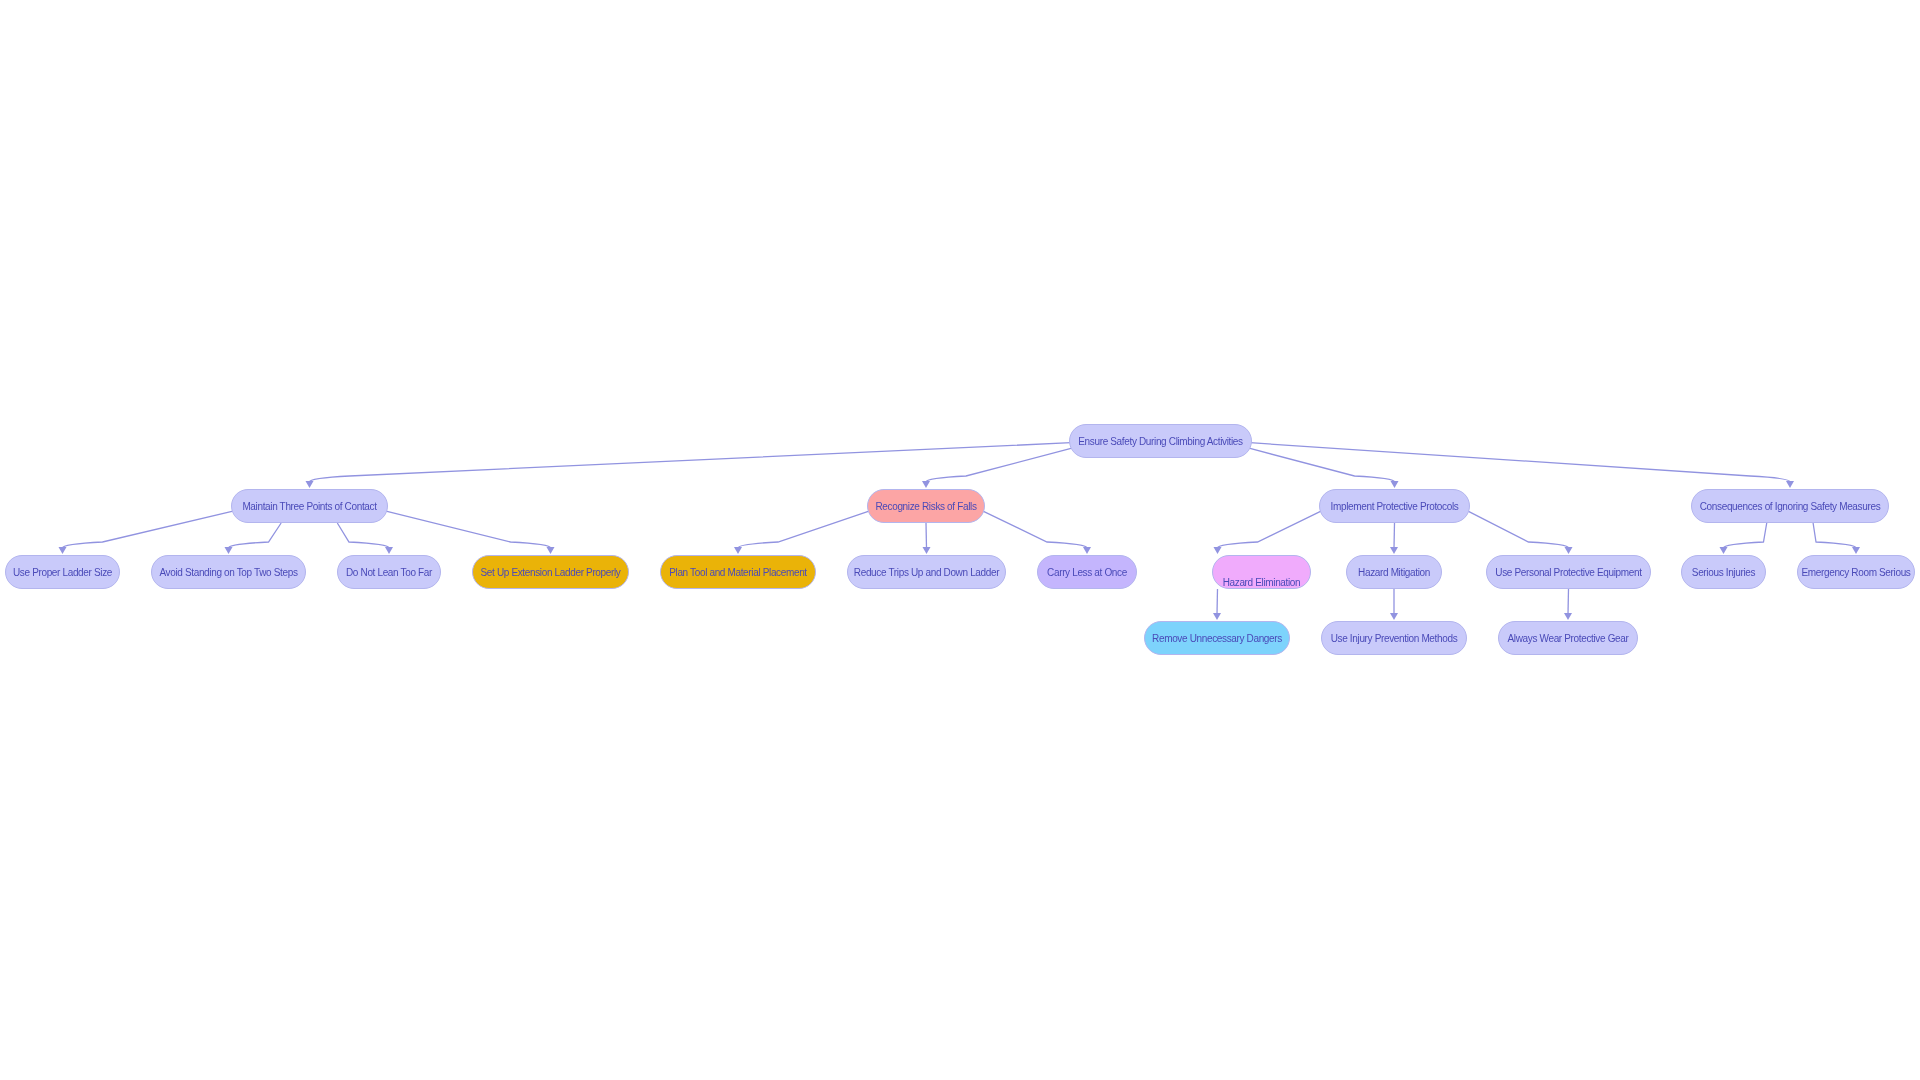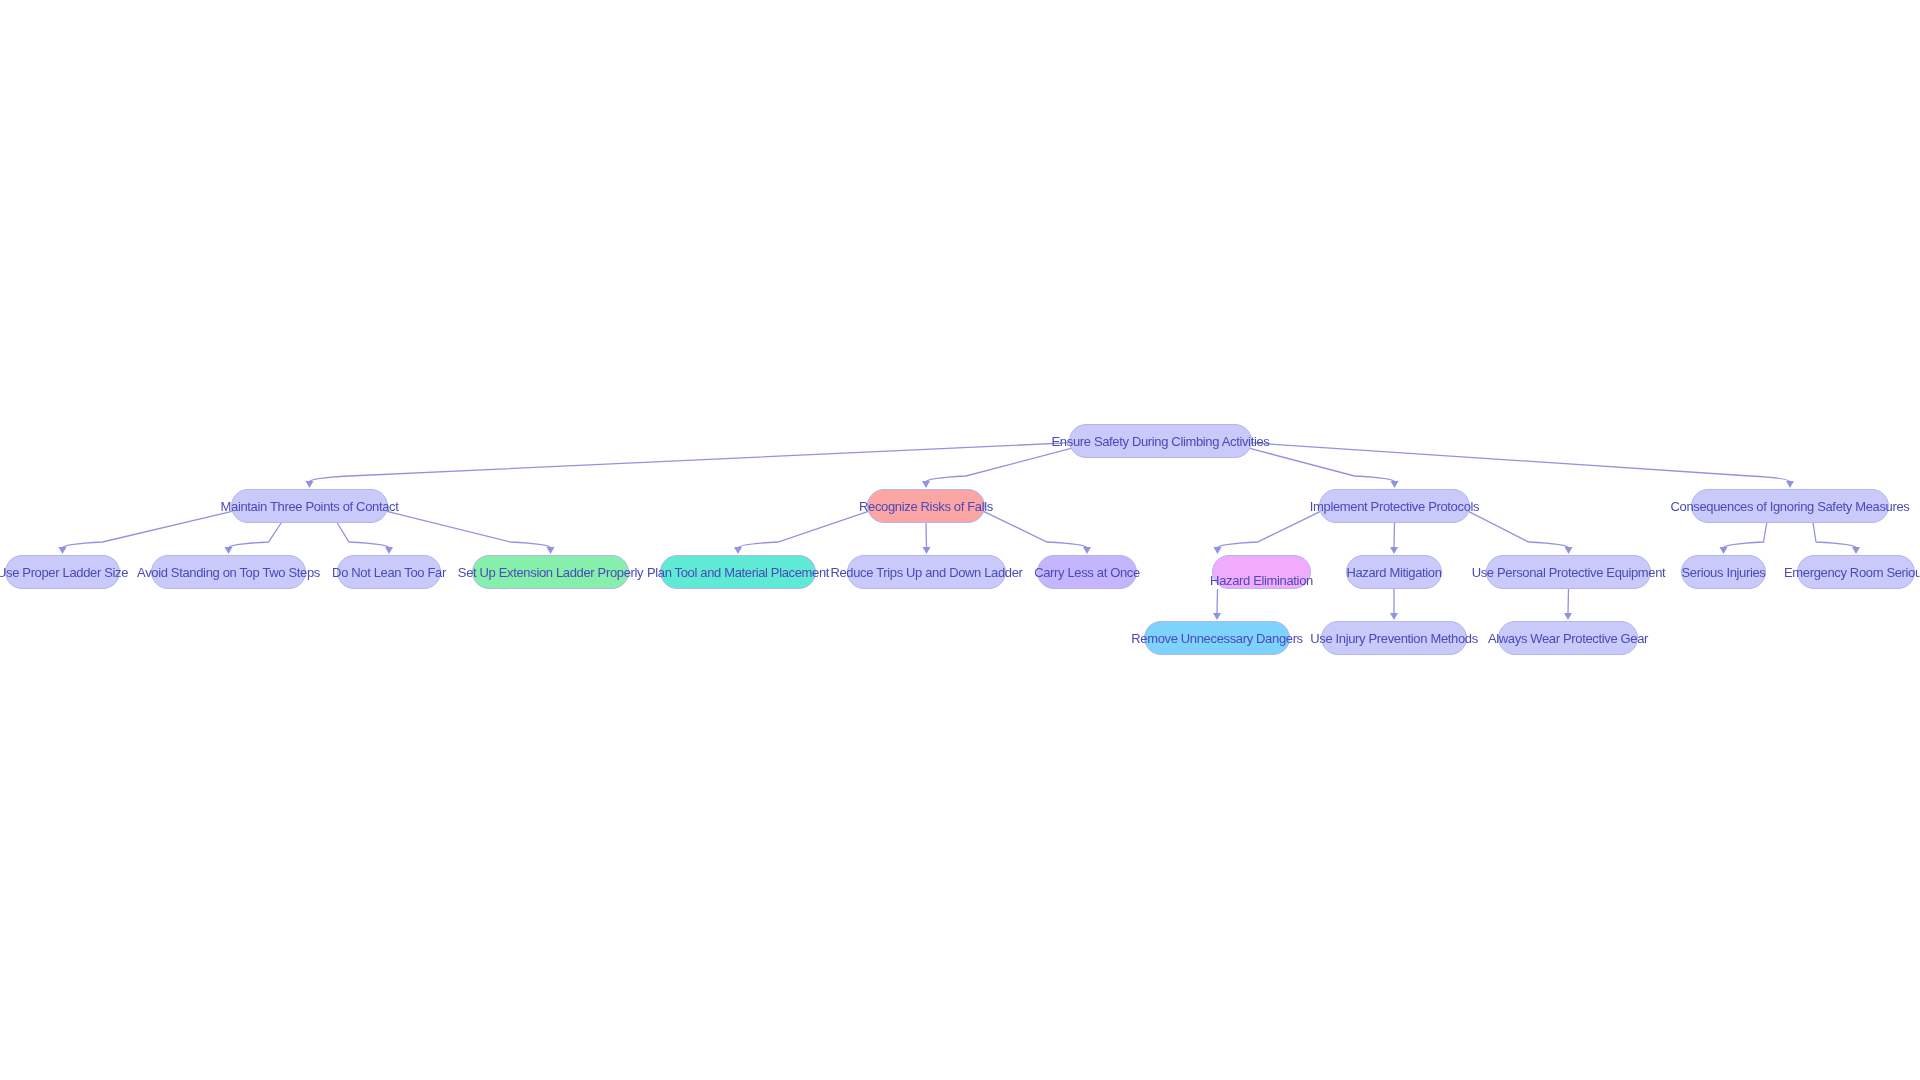"Ensure Safety During Climbing Activities" .node { font-size: 13px -> 10px }
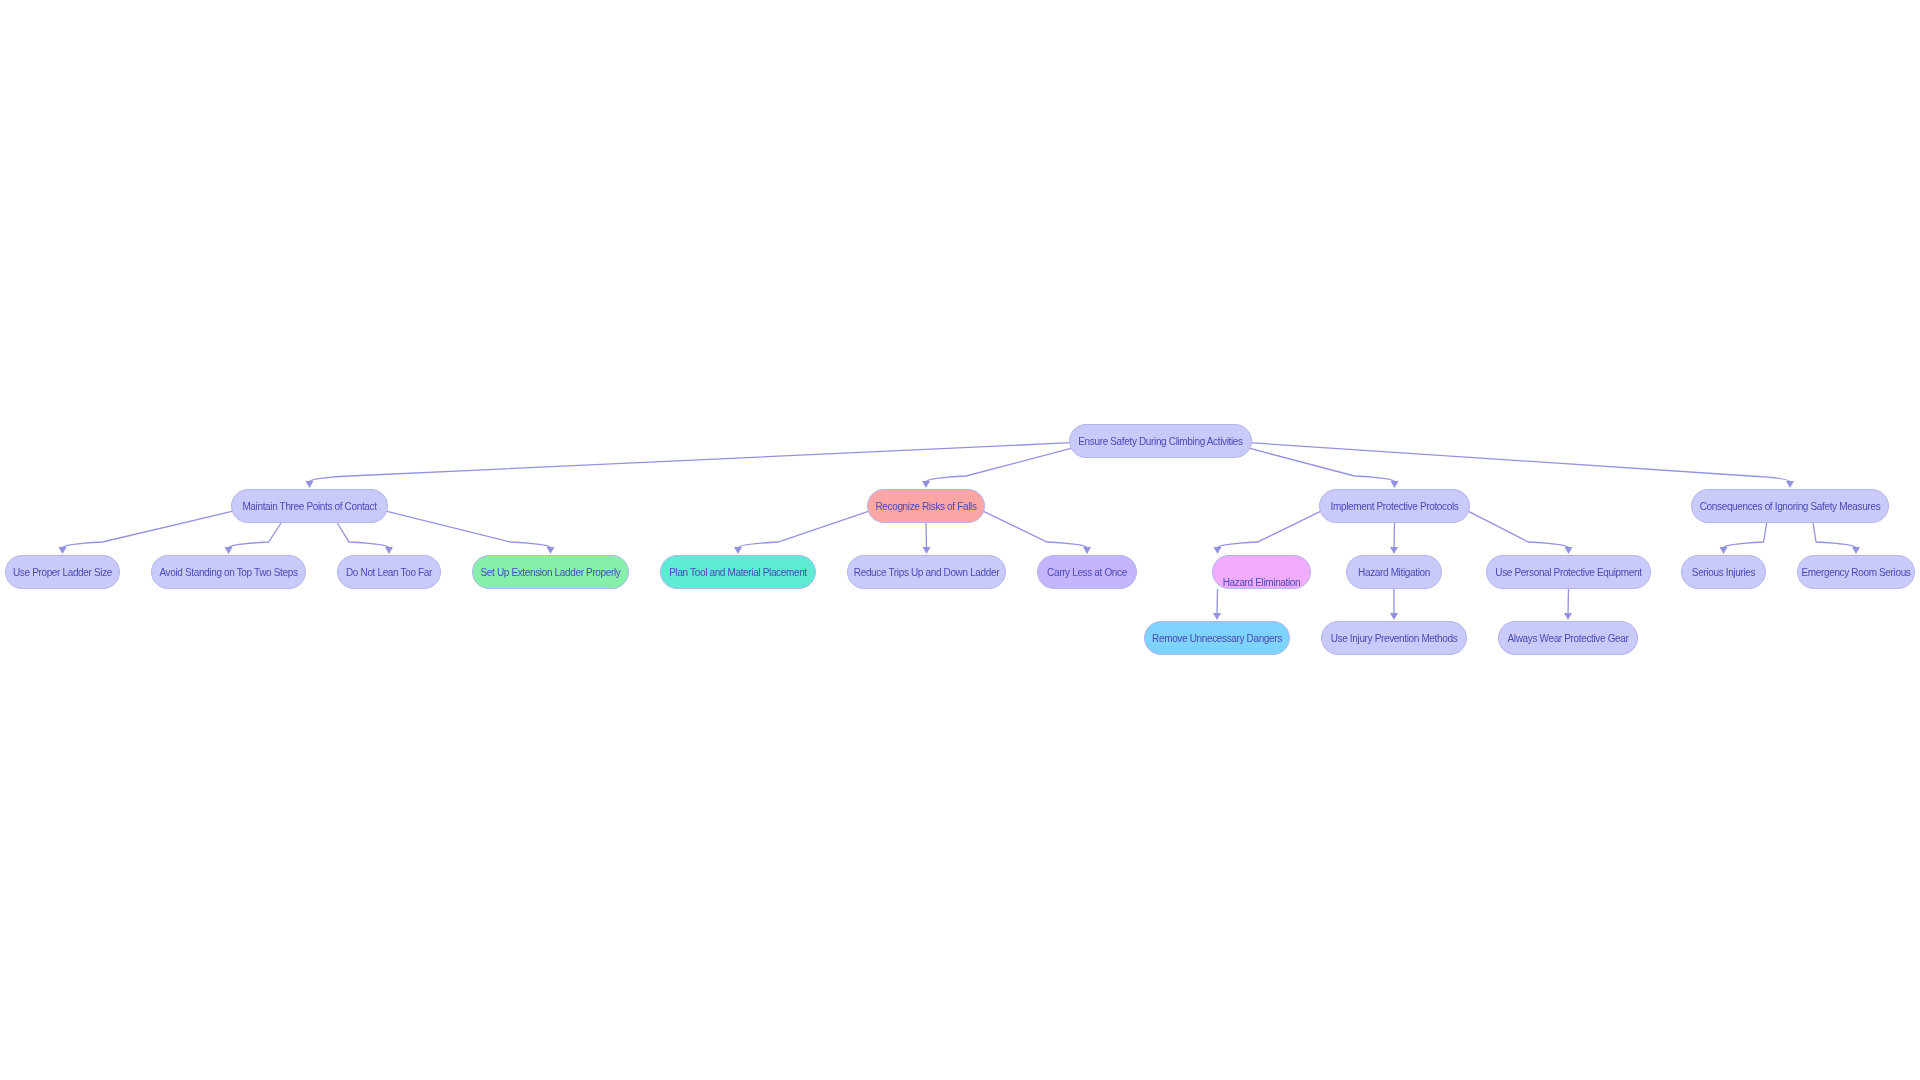"Set Up Extension Ladder Properly" div.node { background: #86efac -> #eab308 }
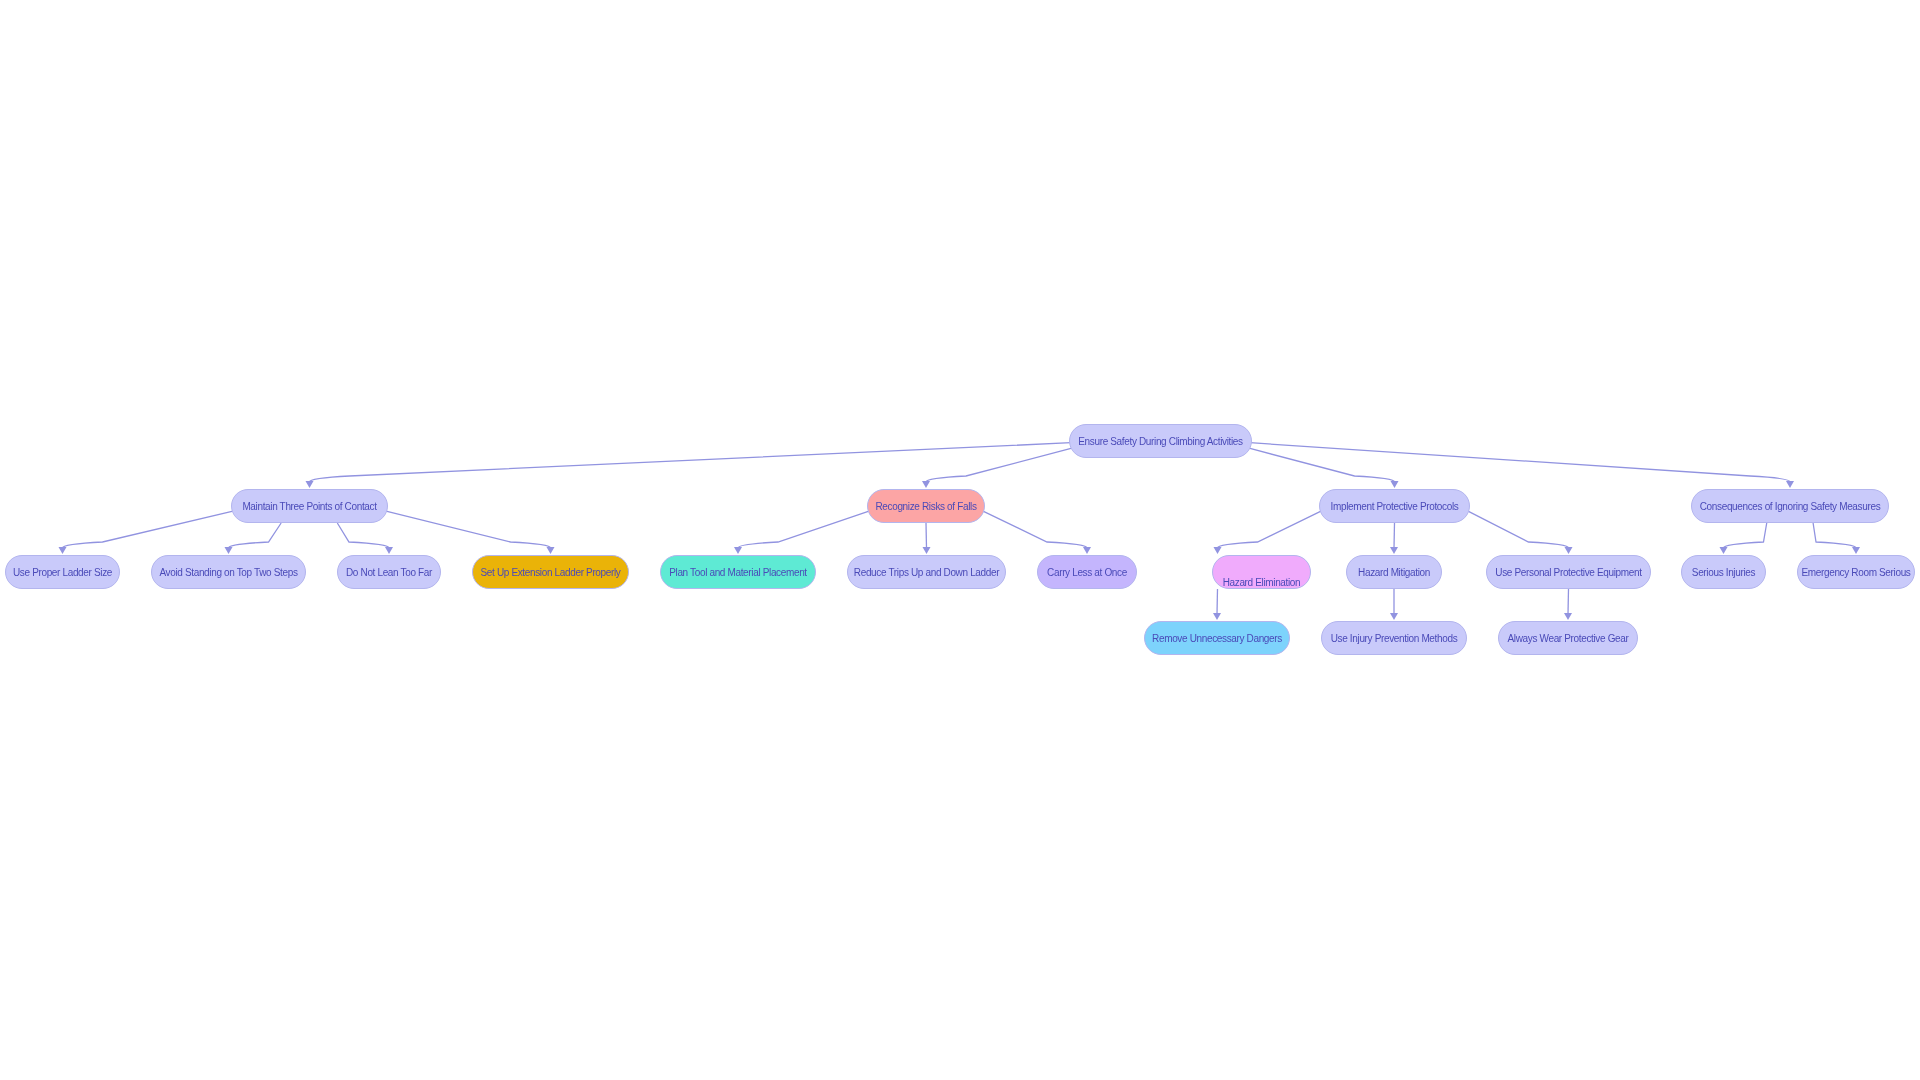"Plan Tool and Material Placement" div.node { background: #5eead4 -> #eab308 }
